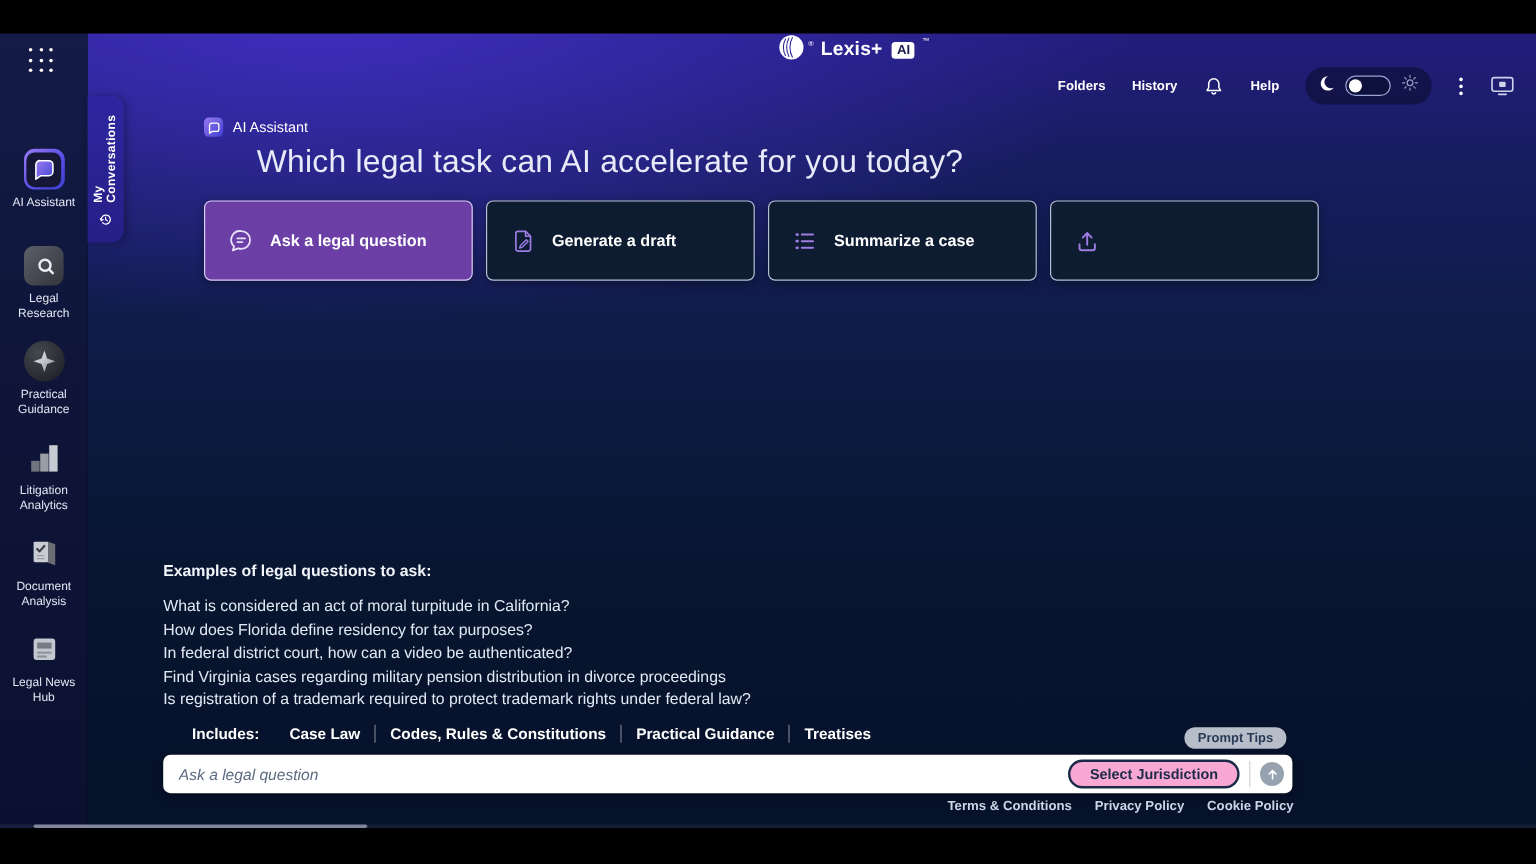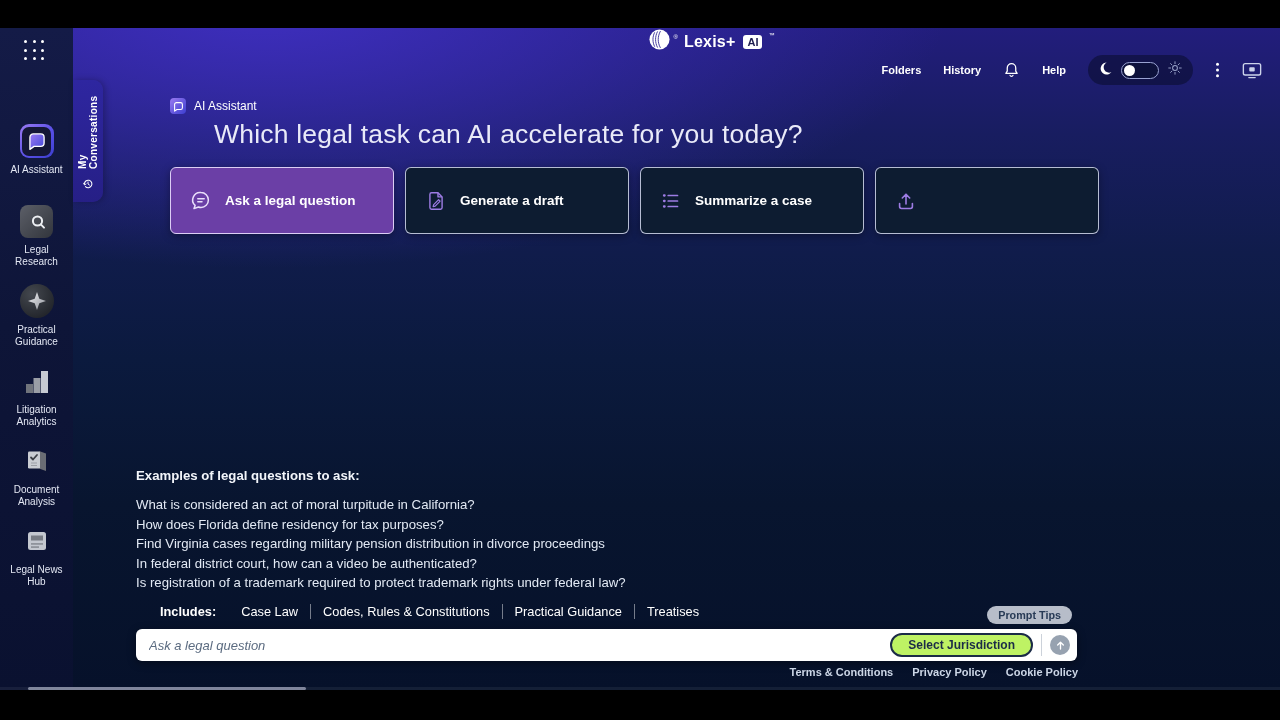"Find Virginia cases regarding military" p.ex-item { order: before "In federal district court, how" -> after "In federal district court, how" }
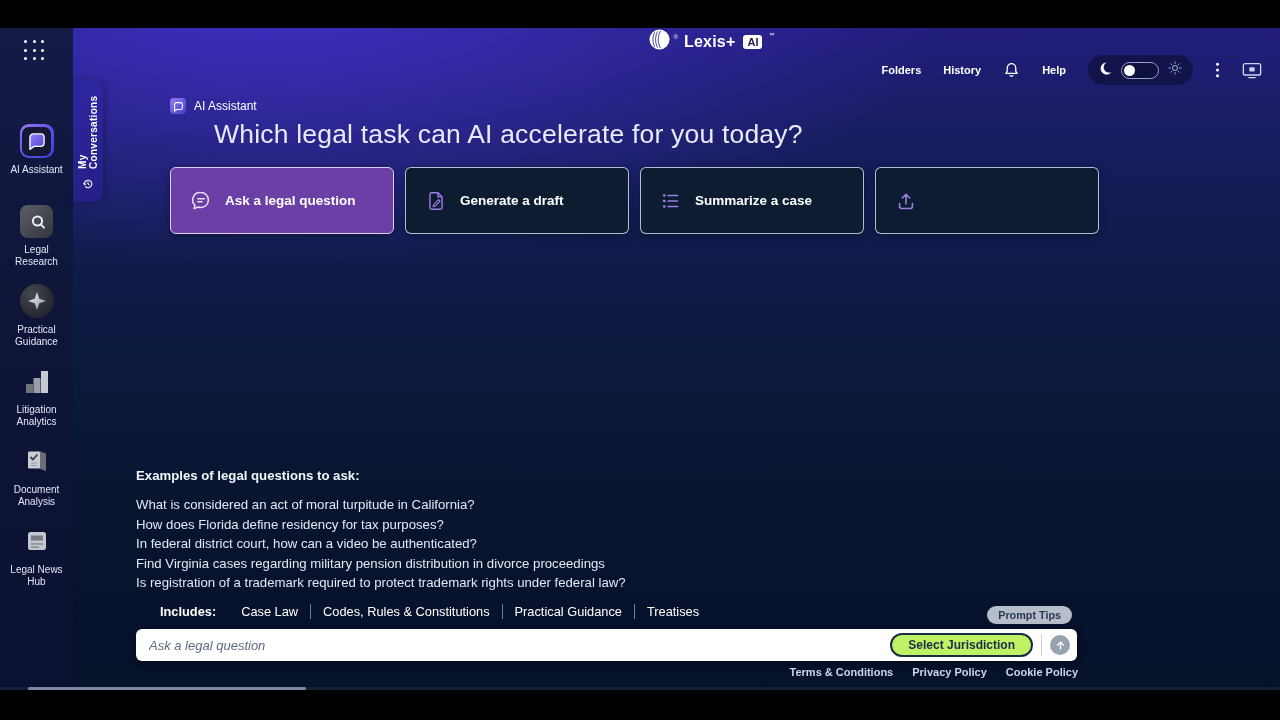"Case Law" .include-item { font-weight: 400 -> 700 }
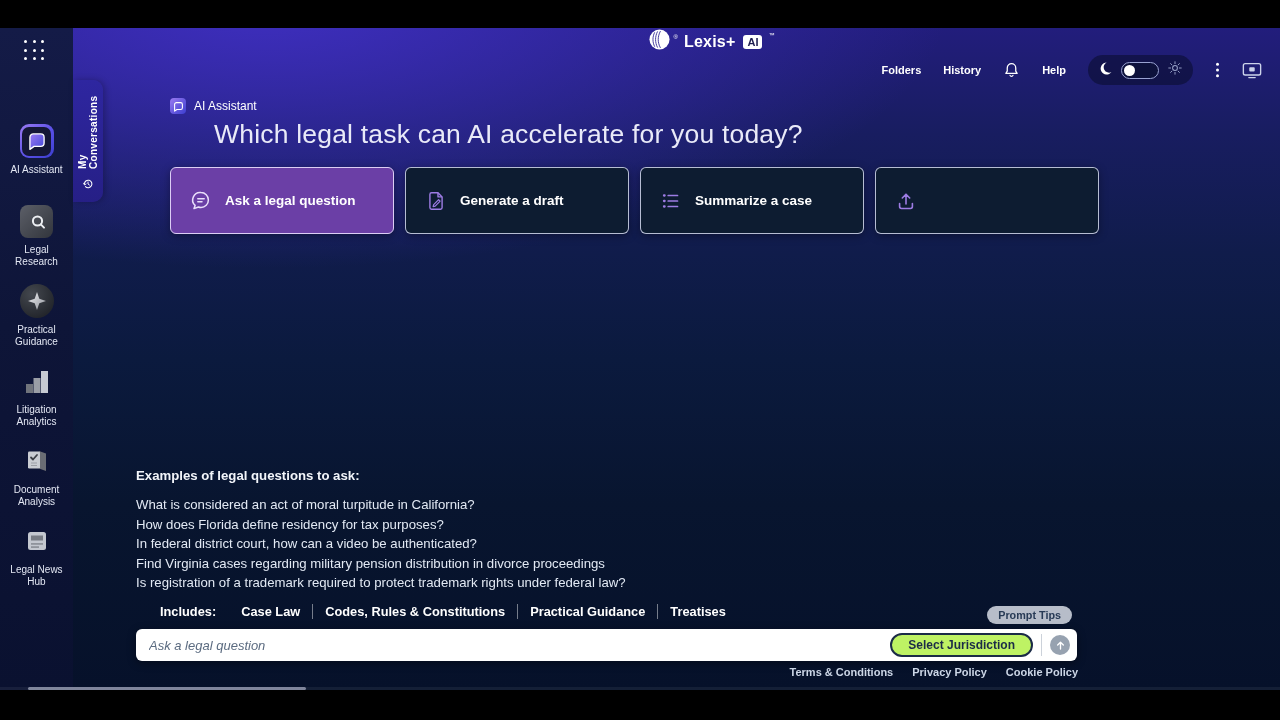"Select Jurisdiction" .jur-btn { background: #bef264 -> #f9a8d4 }
